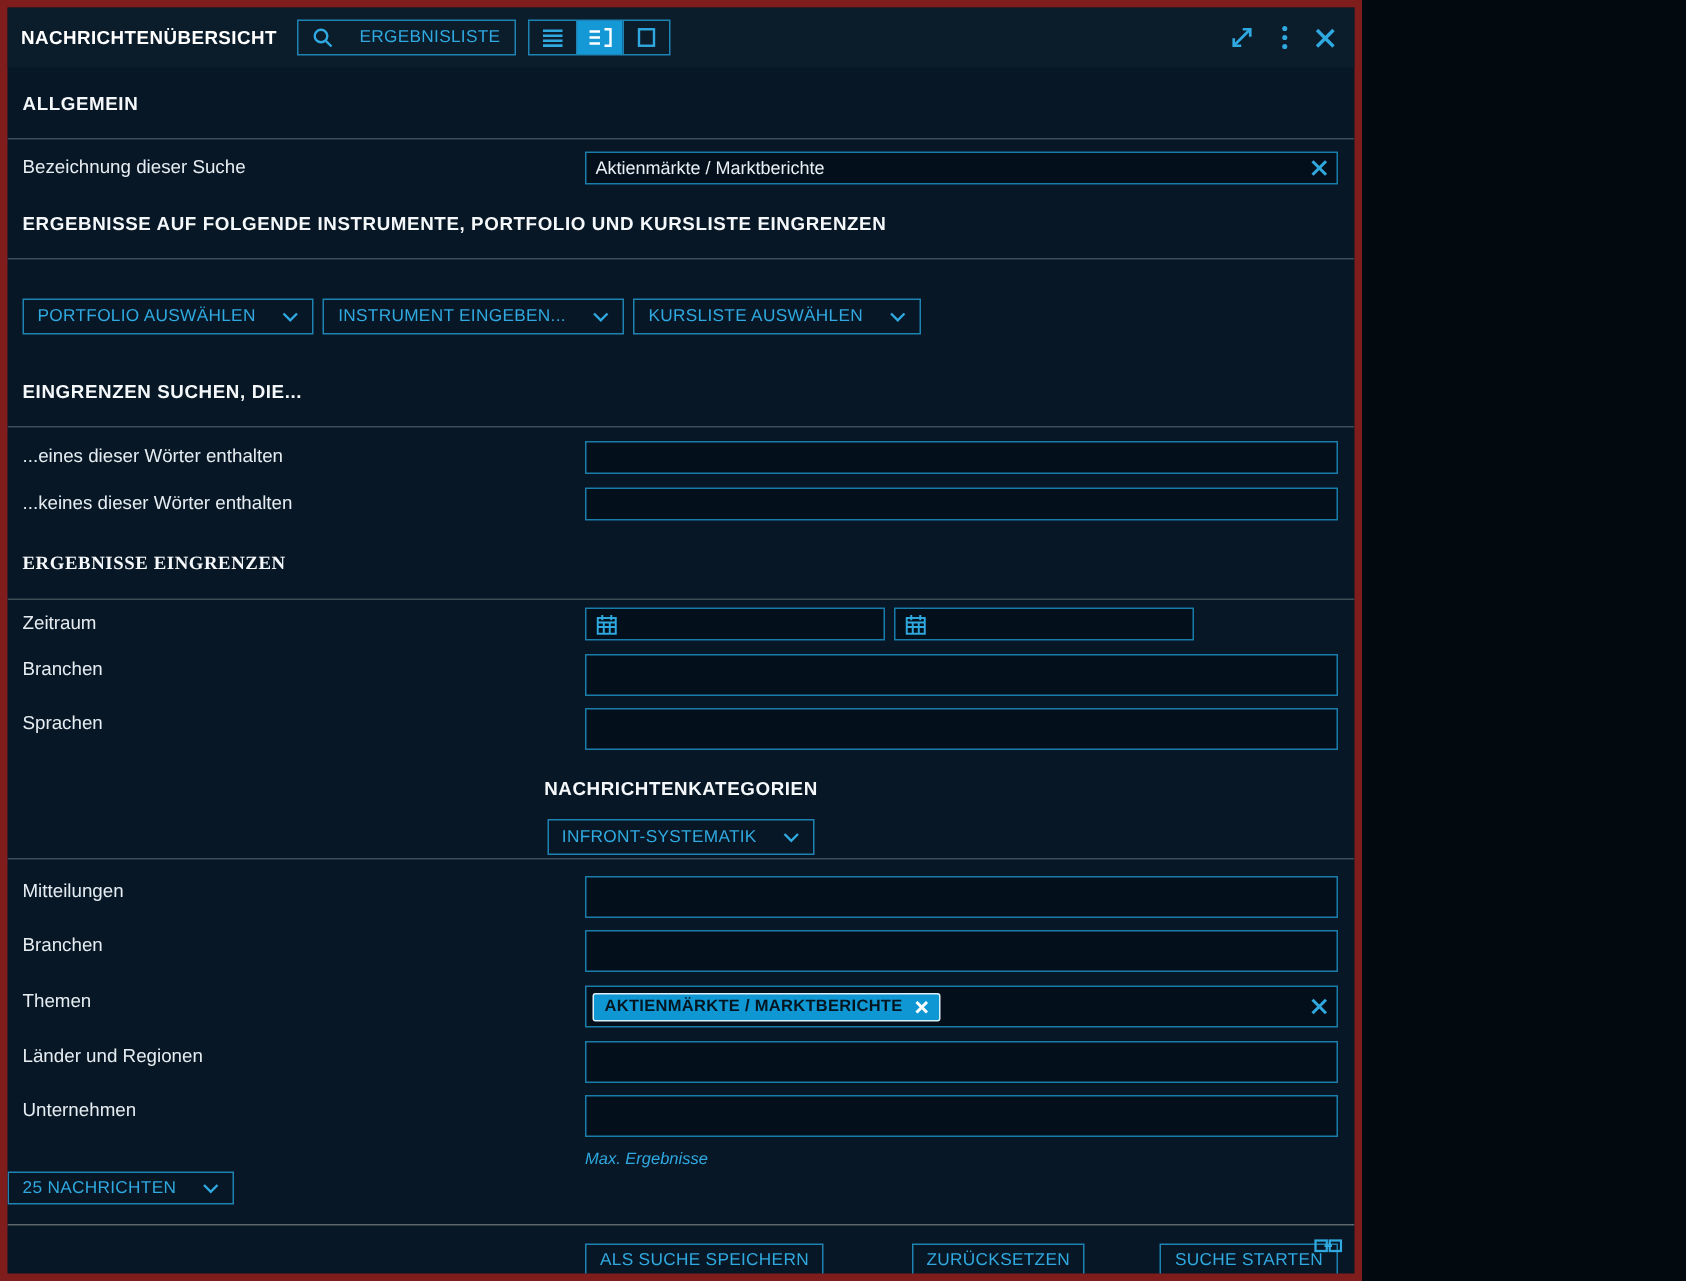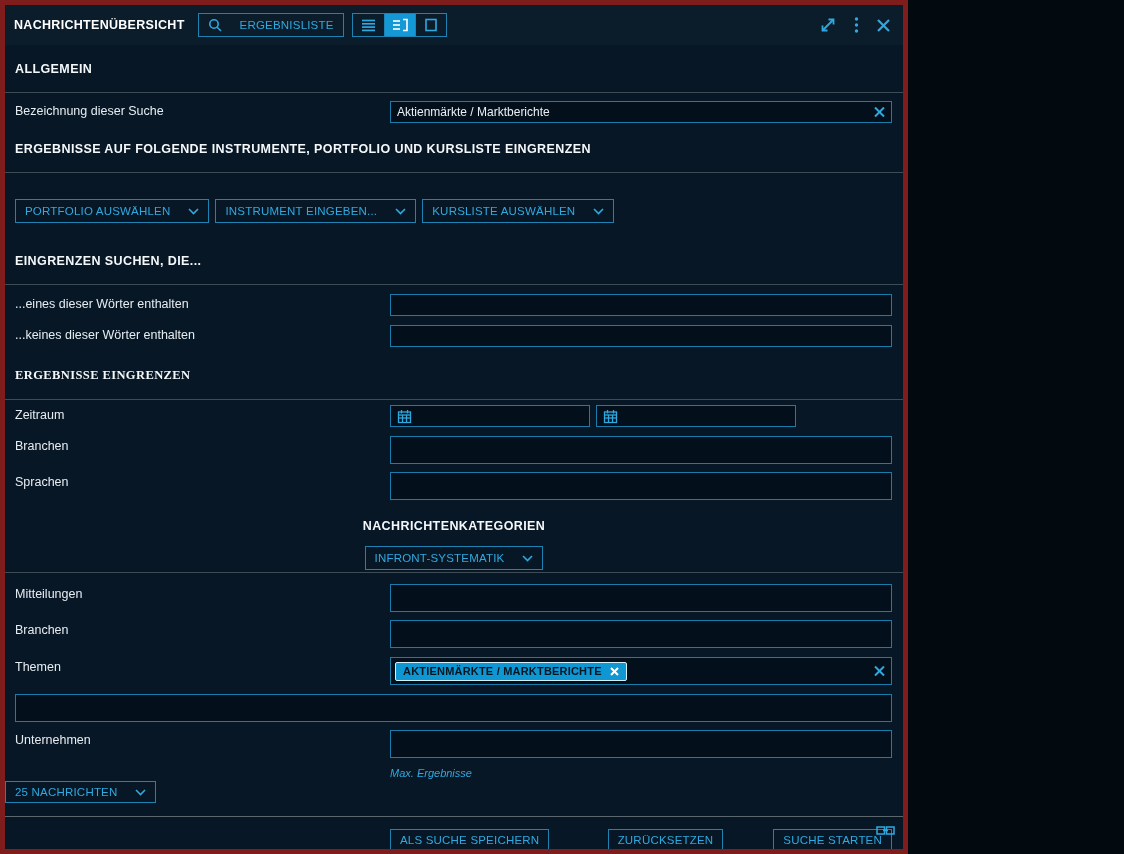"Länder und Regionen" span.form-label { html: none -> <span>Länder und Regionen</span> }
